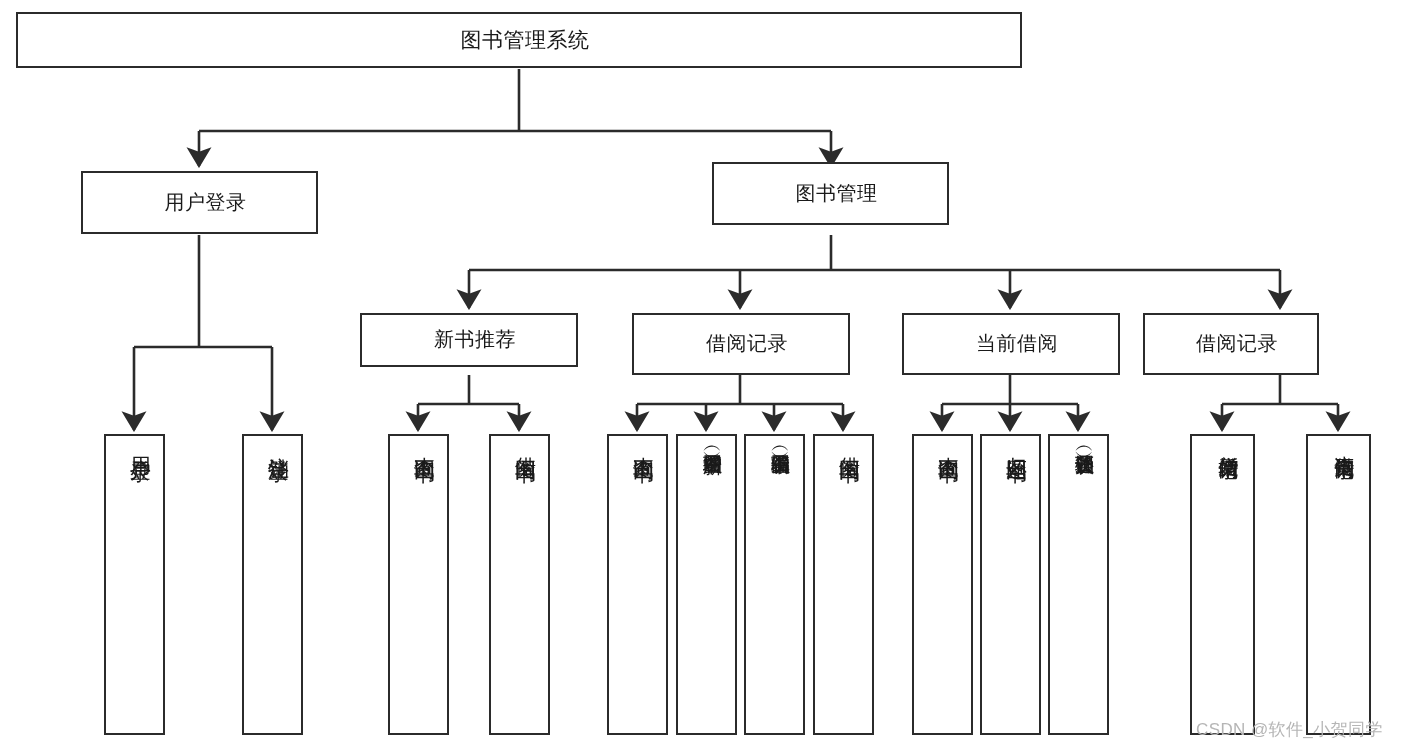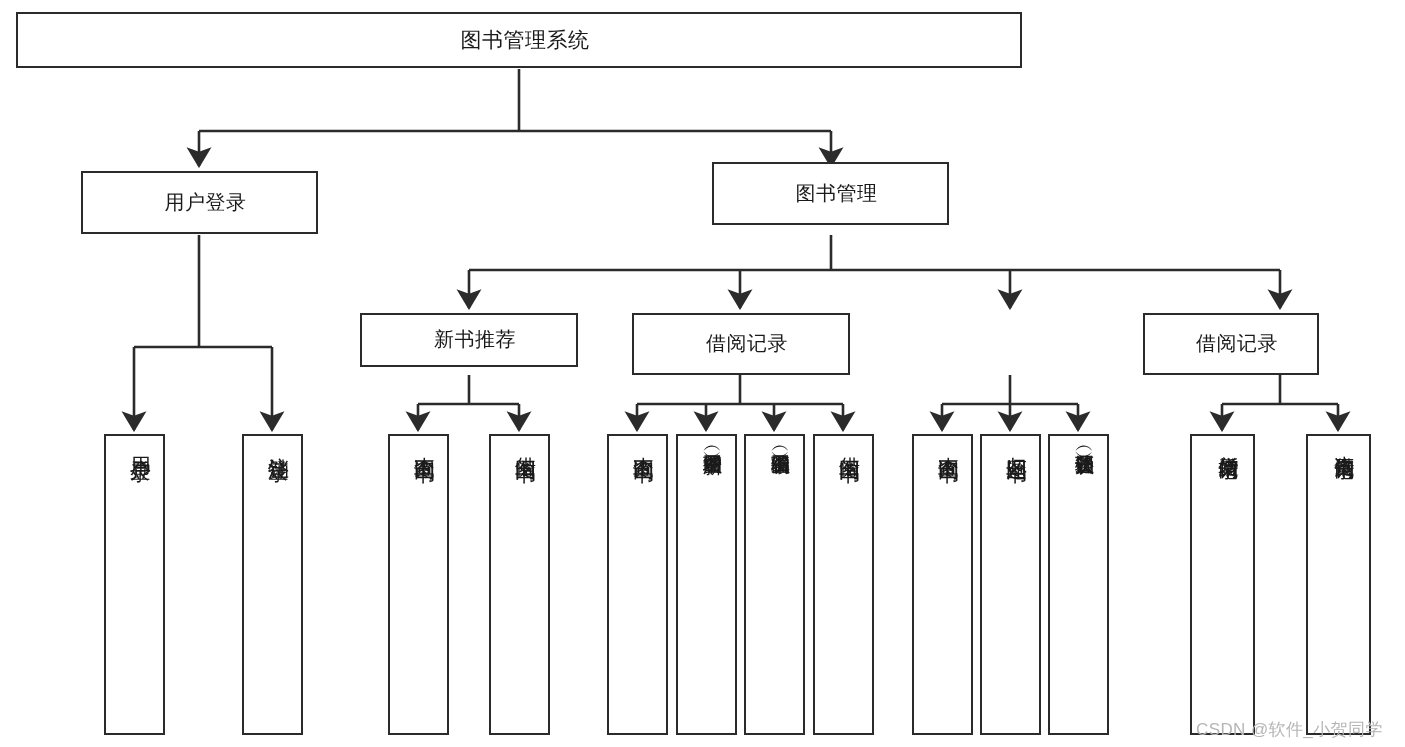"当前借阅" div.node { html: none -> <div> <span>当前借阅</span> </div> }
